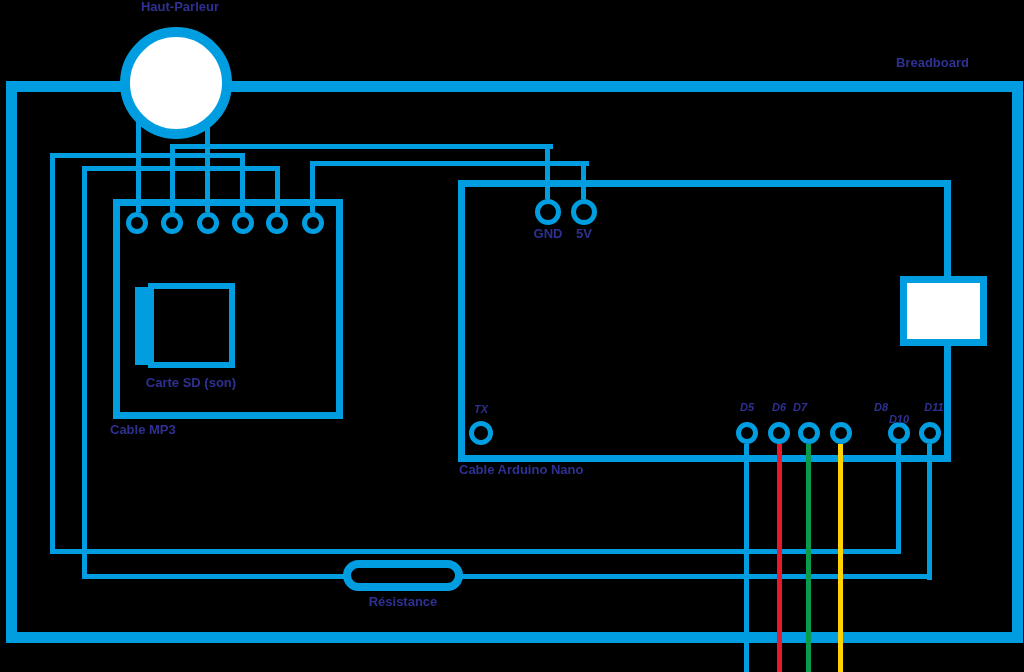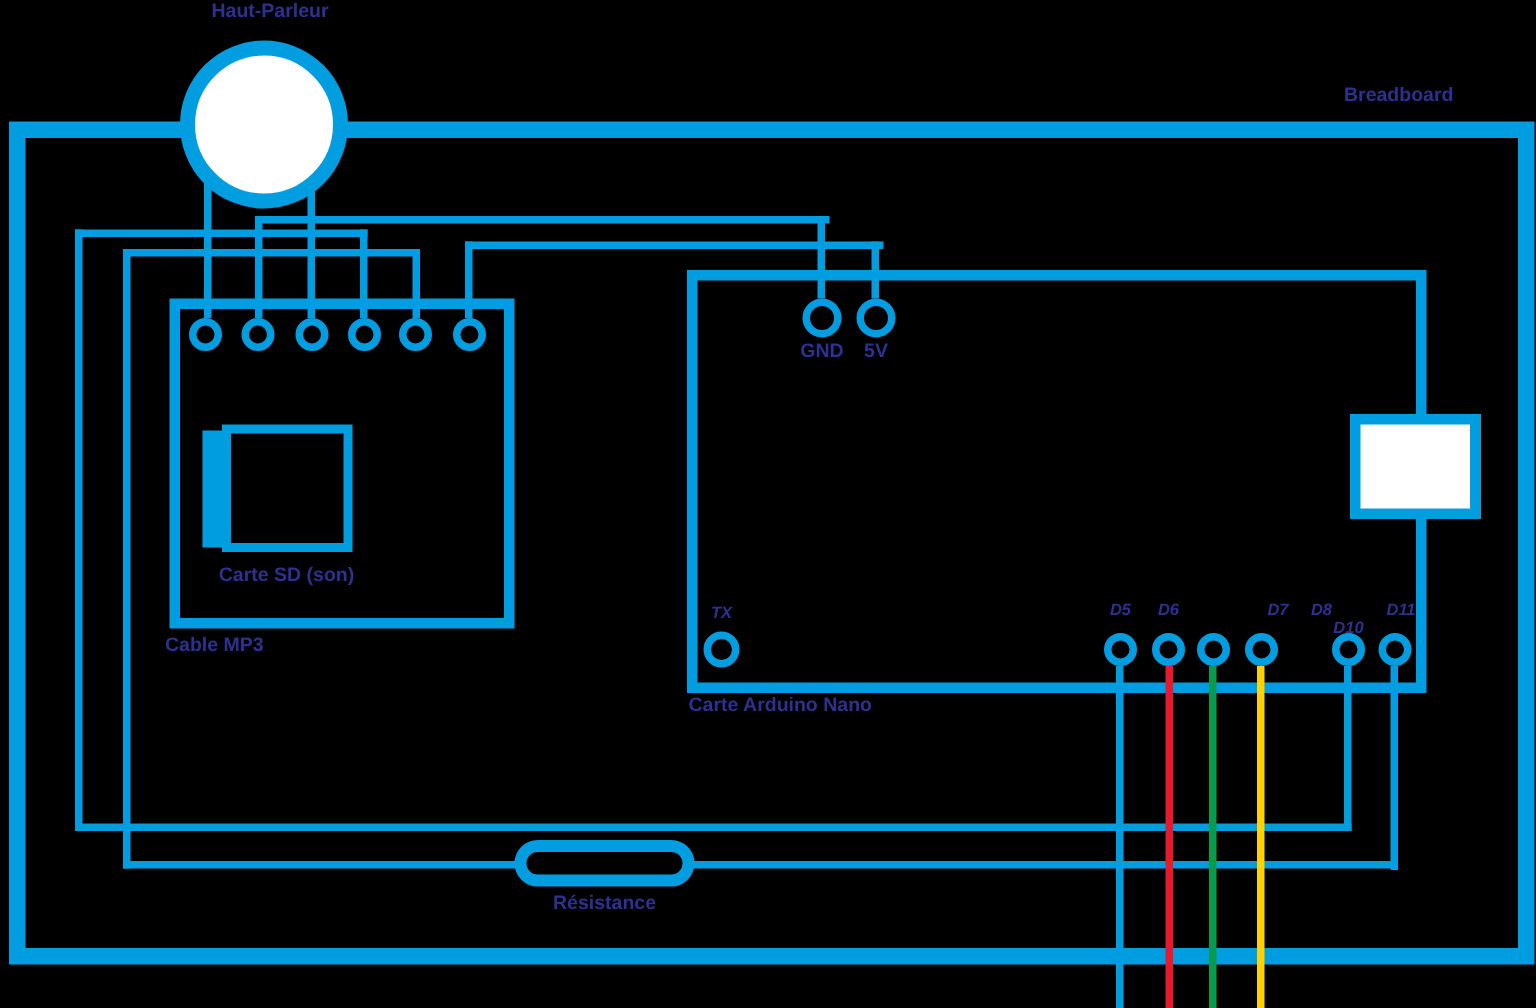"D7" div.label { left: 832px -> 780px }
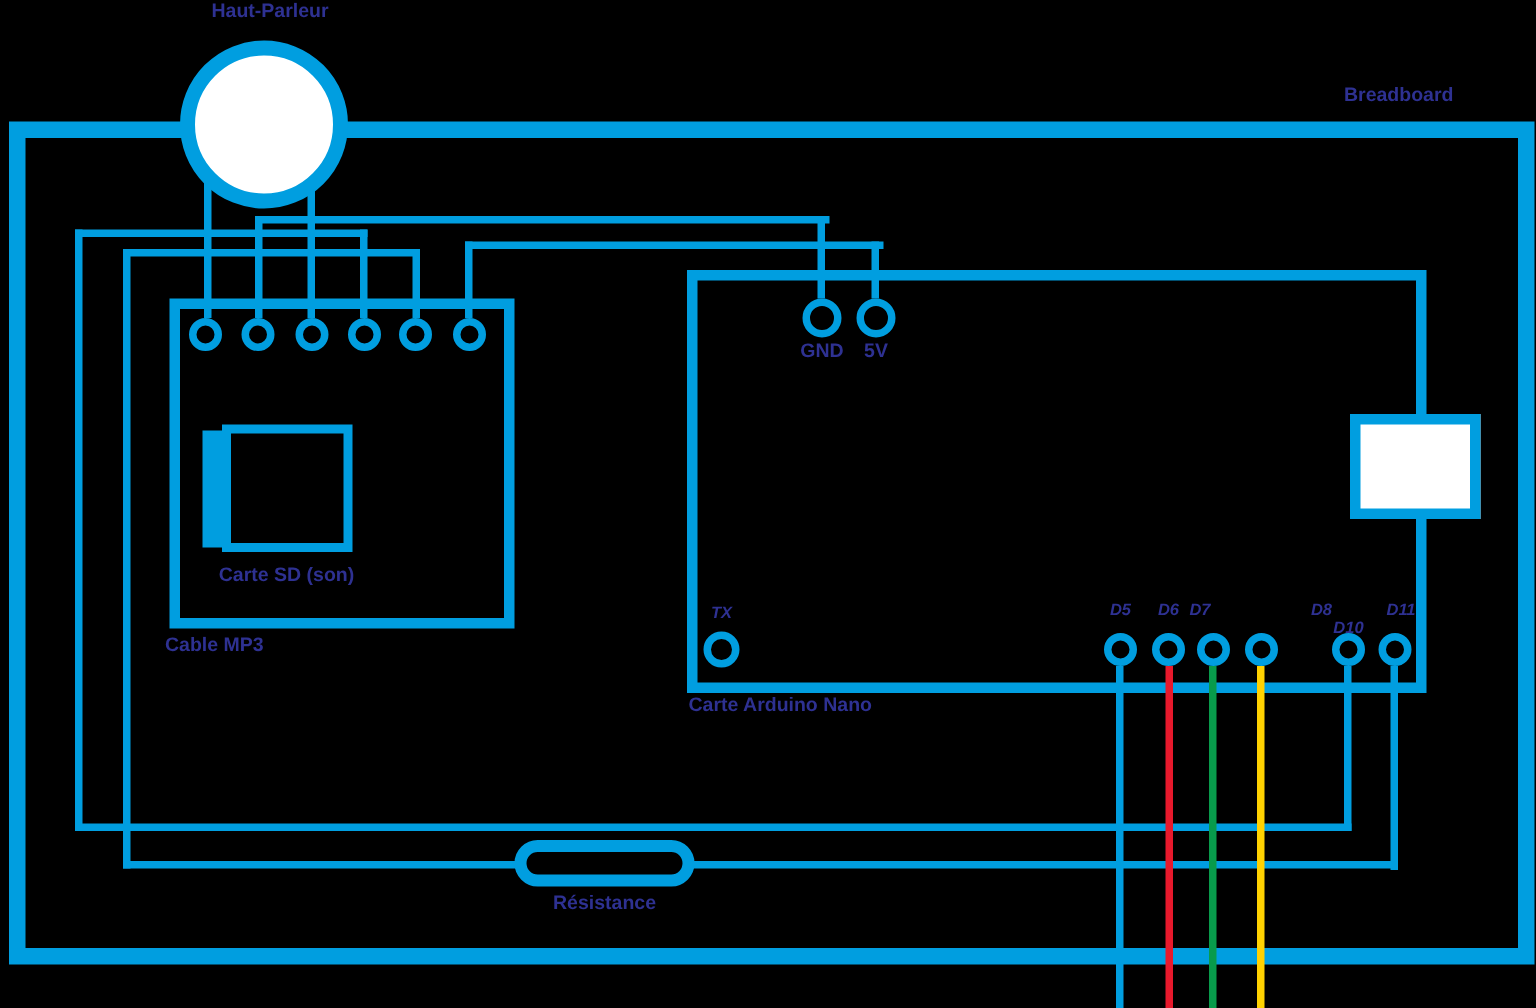"Carte Arduino Nano" div.label { text: Carte -> Cable }
